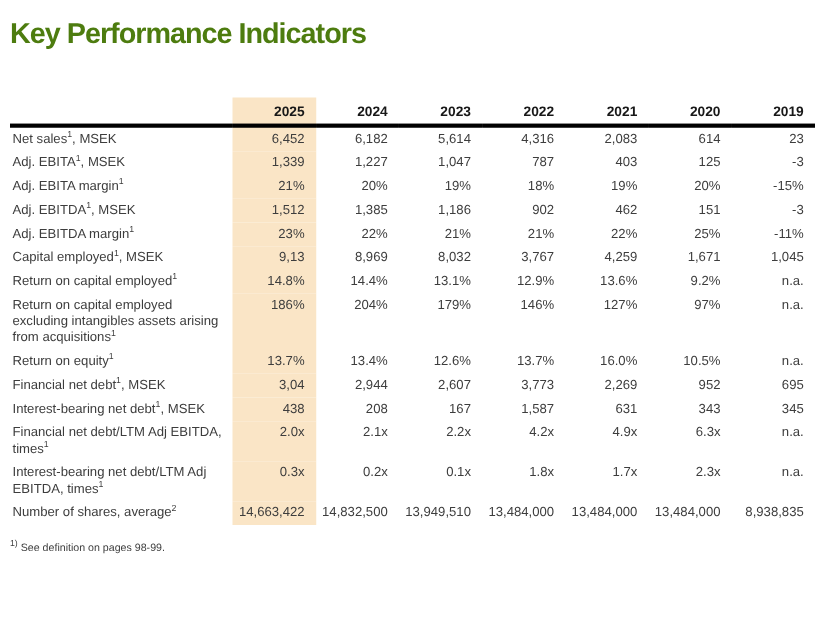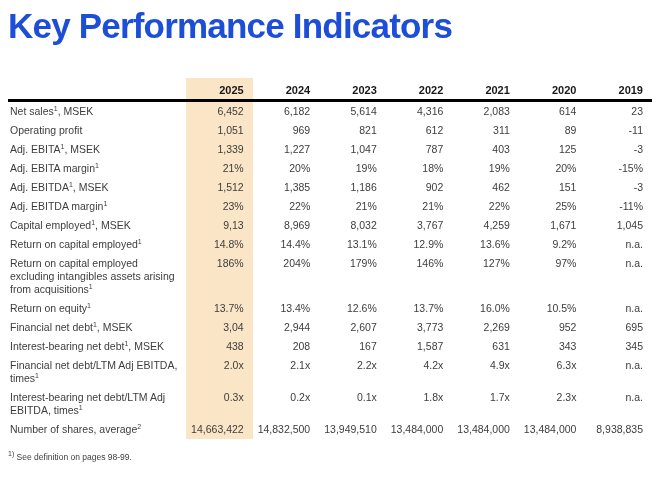"Key Performance Indicators" .title { color: #1d4ed8 -> #4d7c0f; font-size: 35px -> 23px }
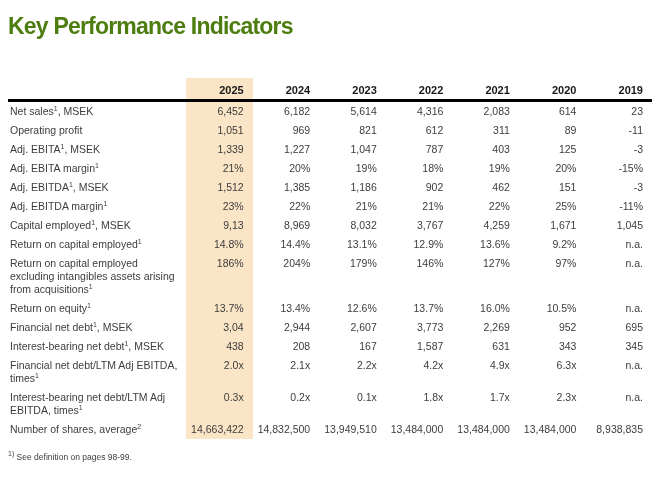"Operating profit" tr { html: <tr> <td>Operating profit</td> <td>1,051</td> <td>969</td> <td>821</td> <td>612</td> <td>311</td> <td>89</td> <td>-11</td> </tr> -> none }
